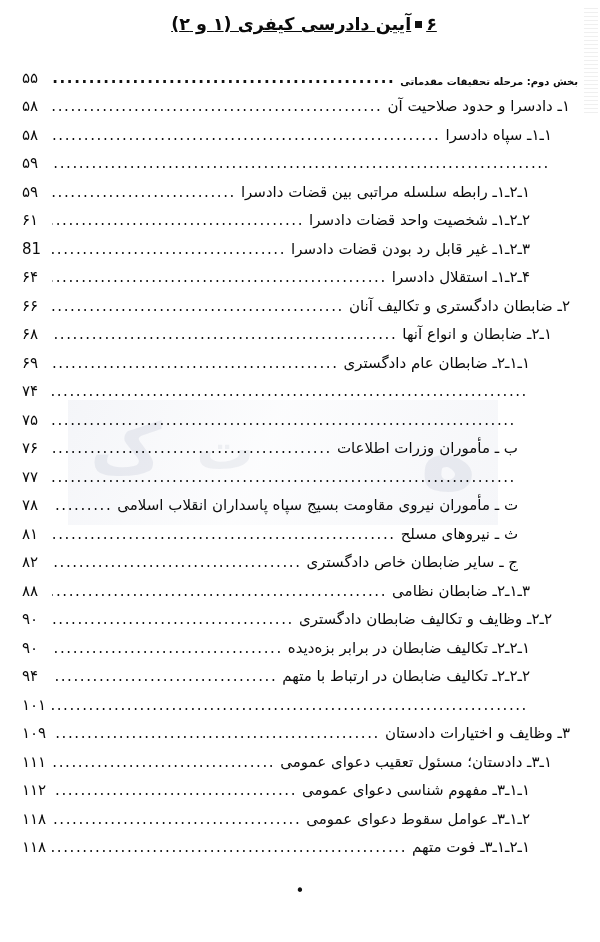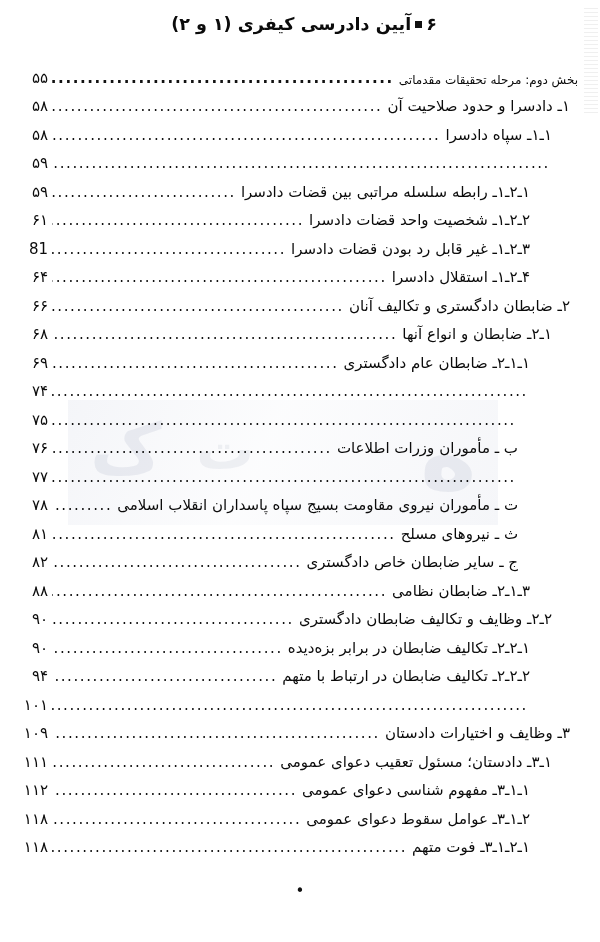"۶آیین دادرسی کیفری (۱ و" .header .hdr-inner { text-decoration: none -> underline }
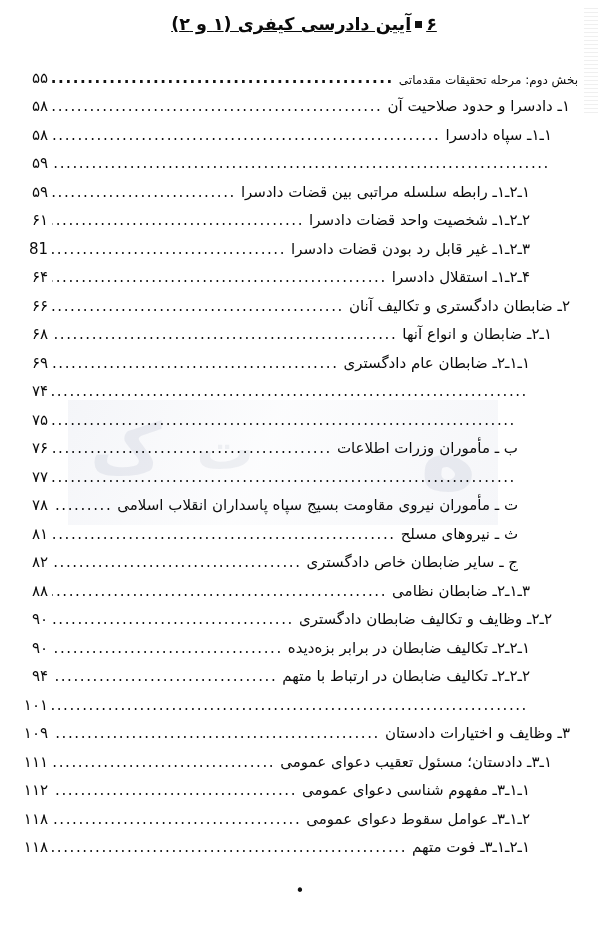"۵۵" .toc-row .pageno { text-align: right -> left }
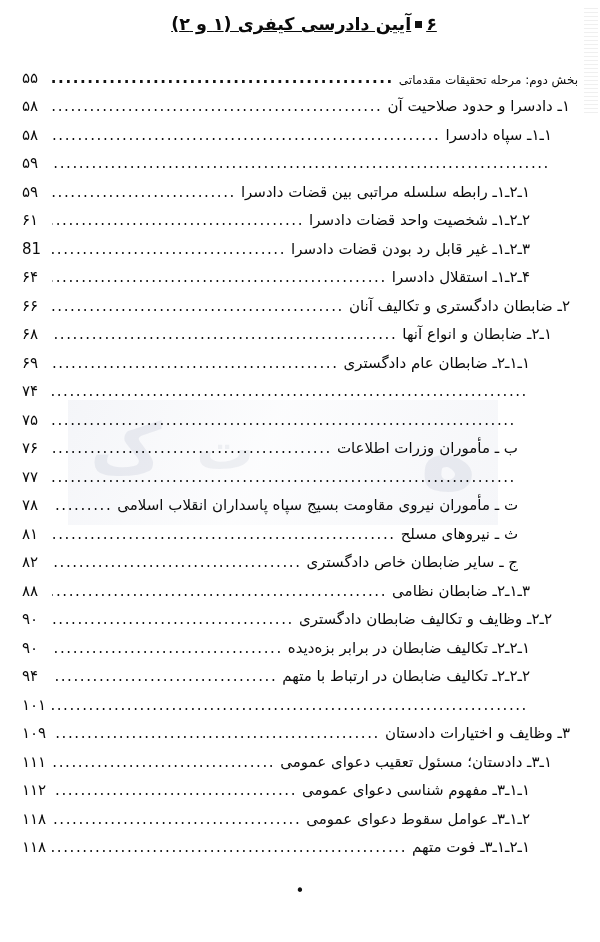"بخش دوم: مرحله تحقیقات مقدماتی" .toc-row.part .label { font-size: 12px -> 10px; font-weight: 400 -> 700 }
